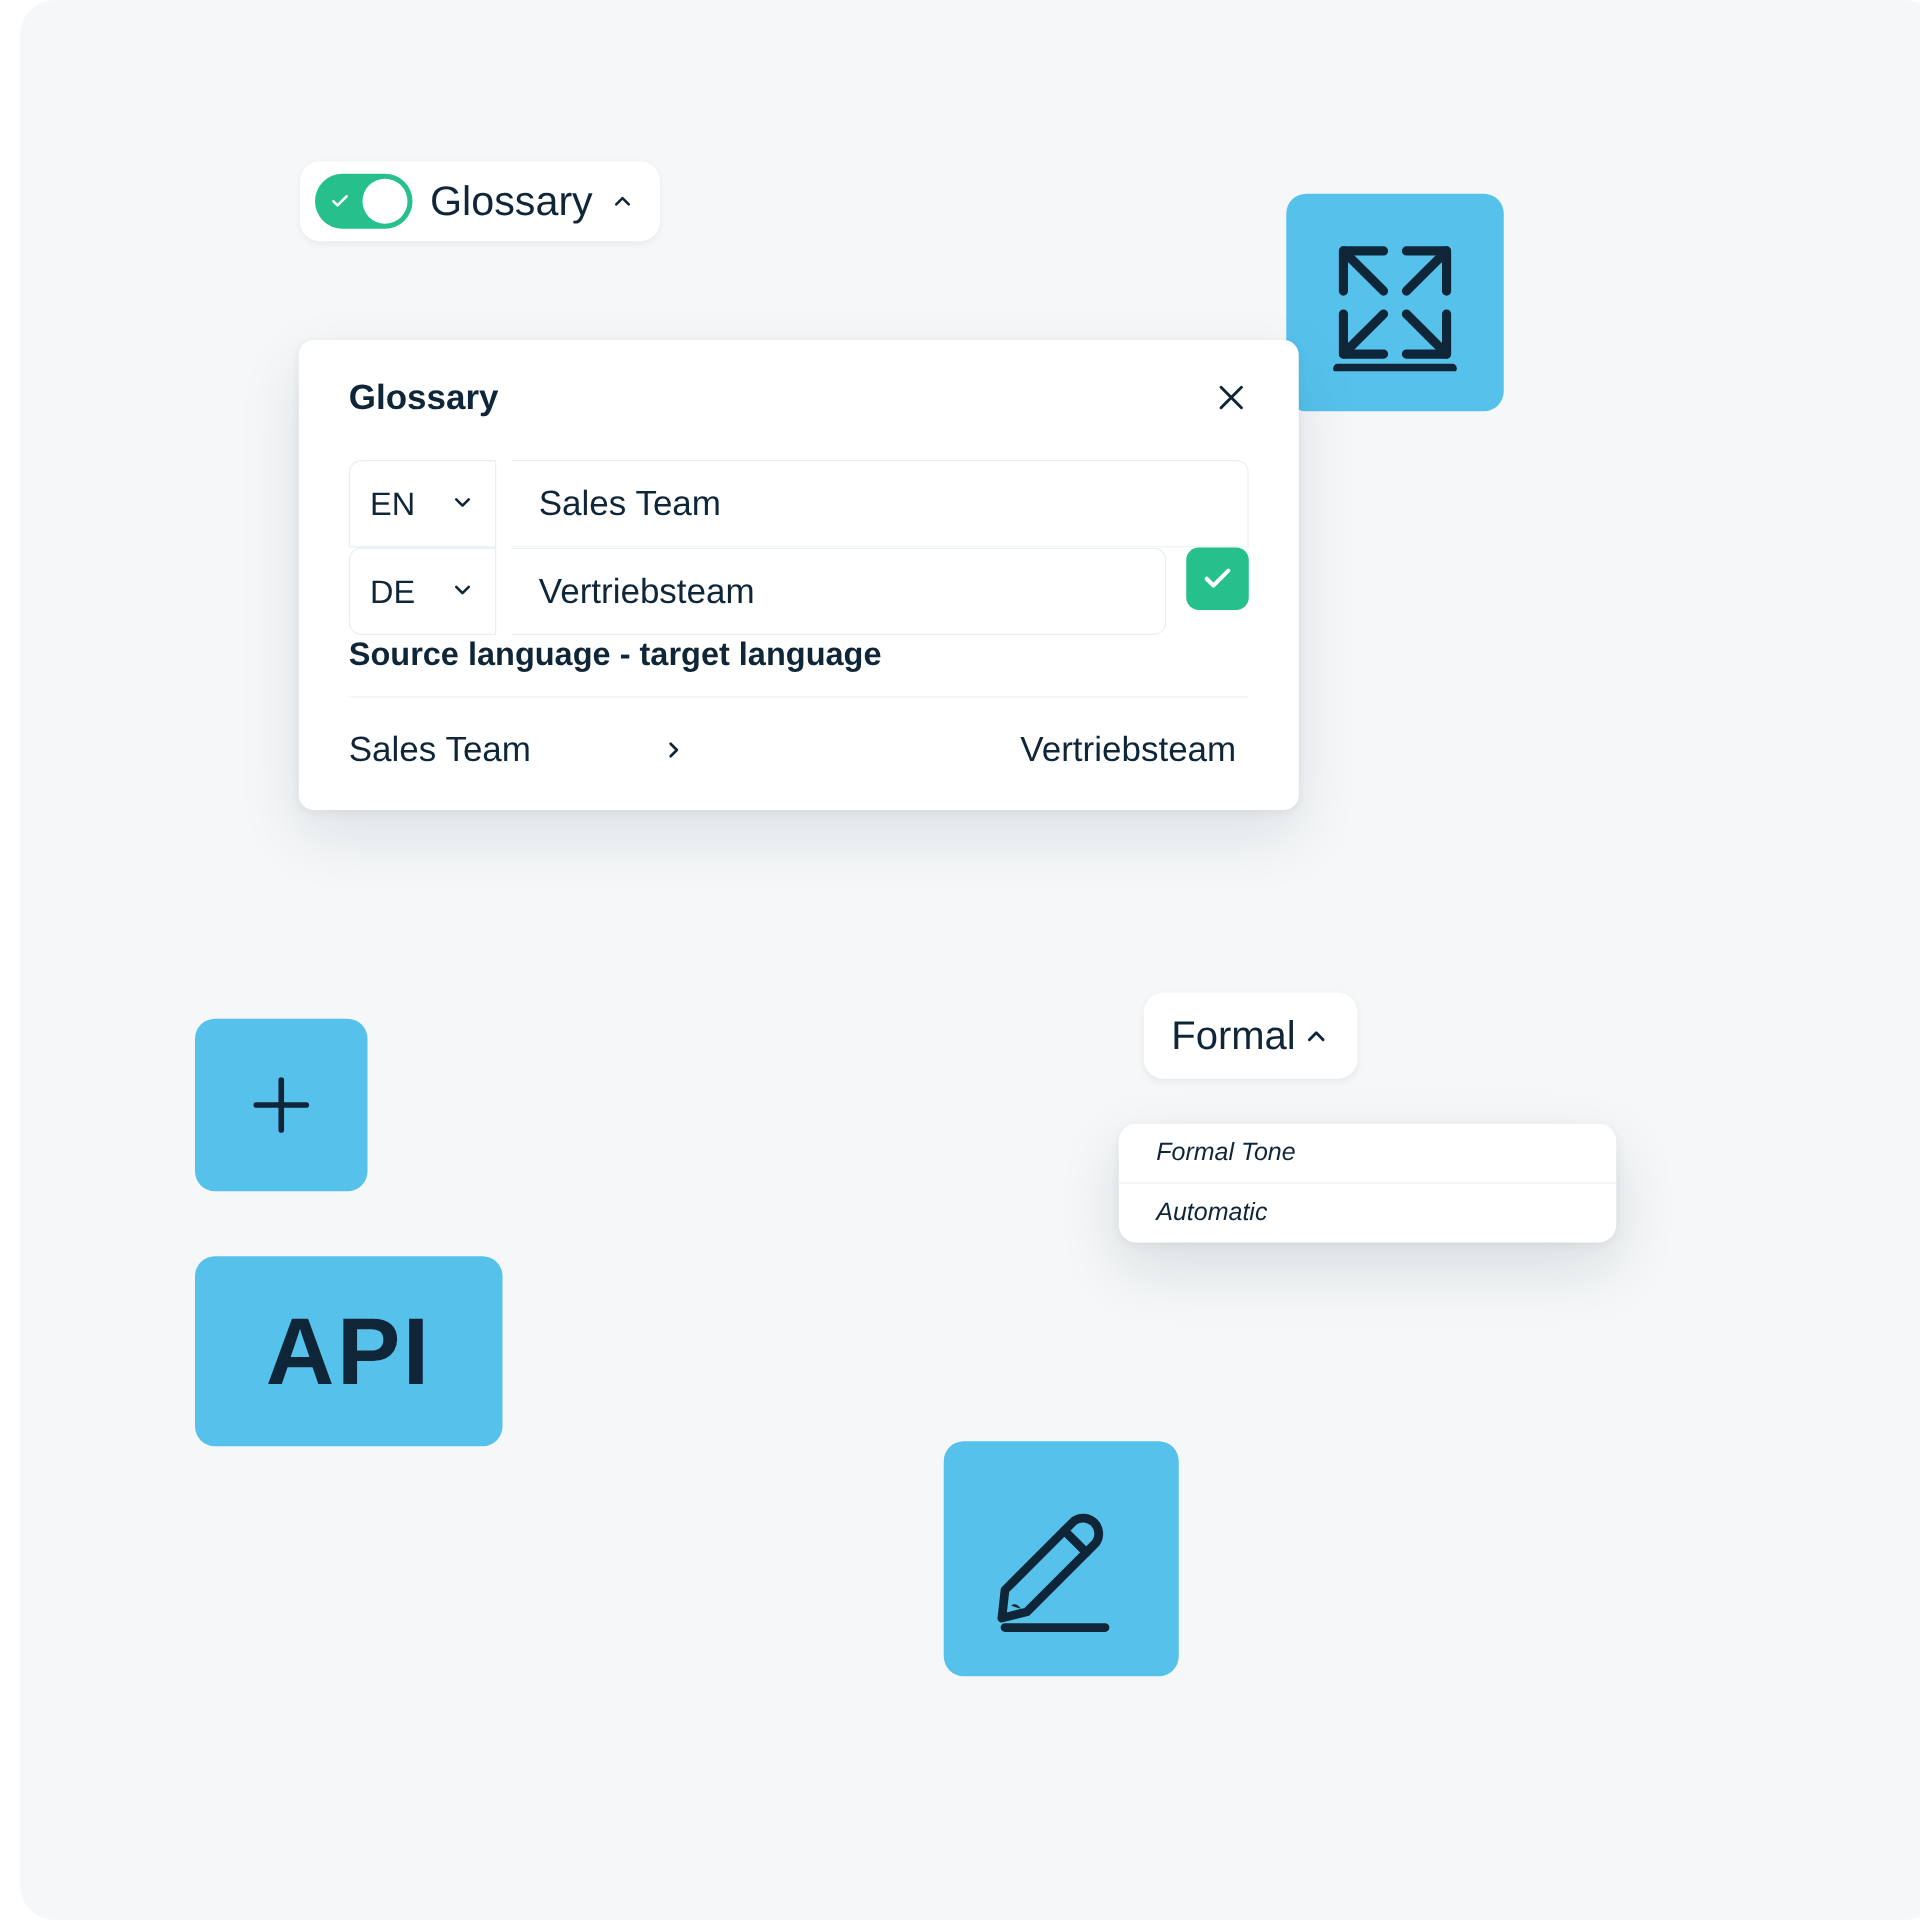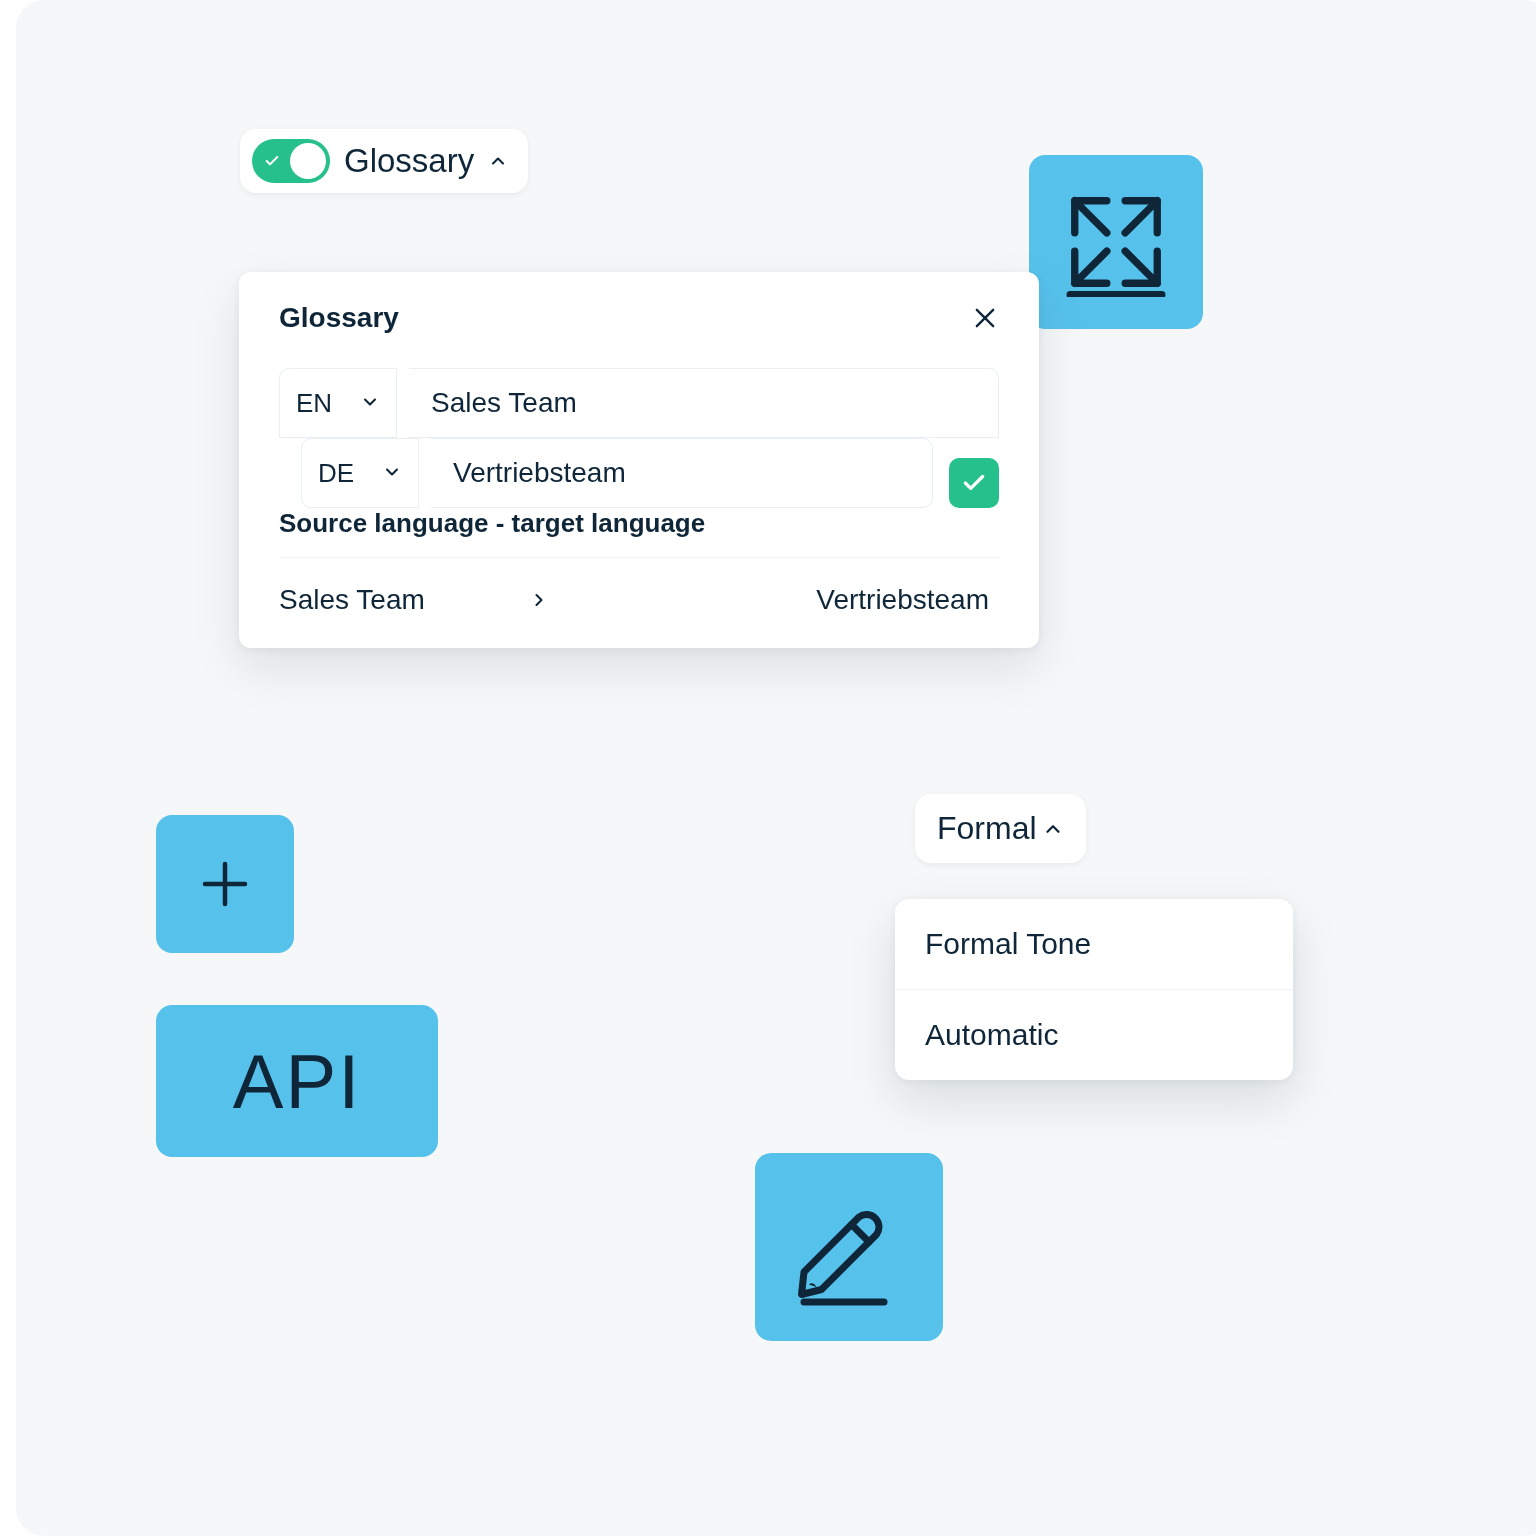"DE" .gp-row-wrap { align-items: flex-end -> flex-start; margin-left: 22px -> none }
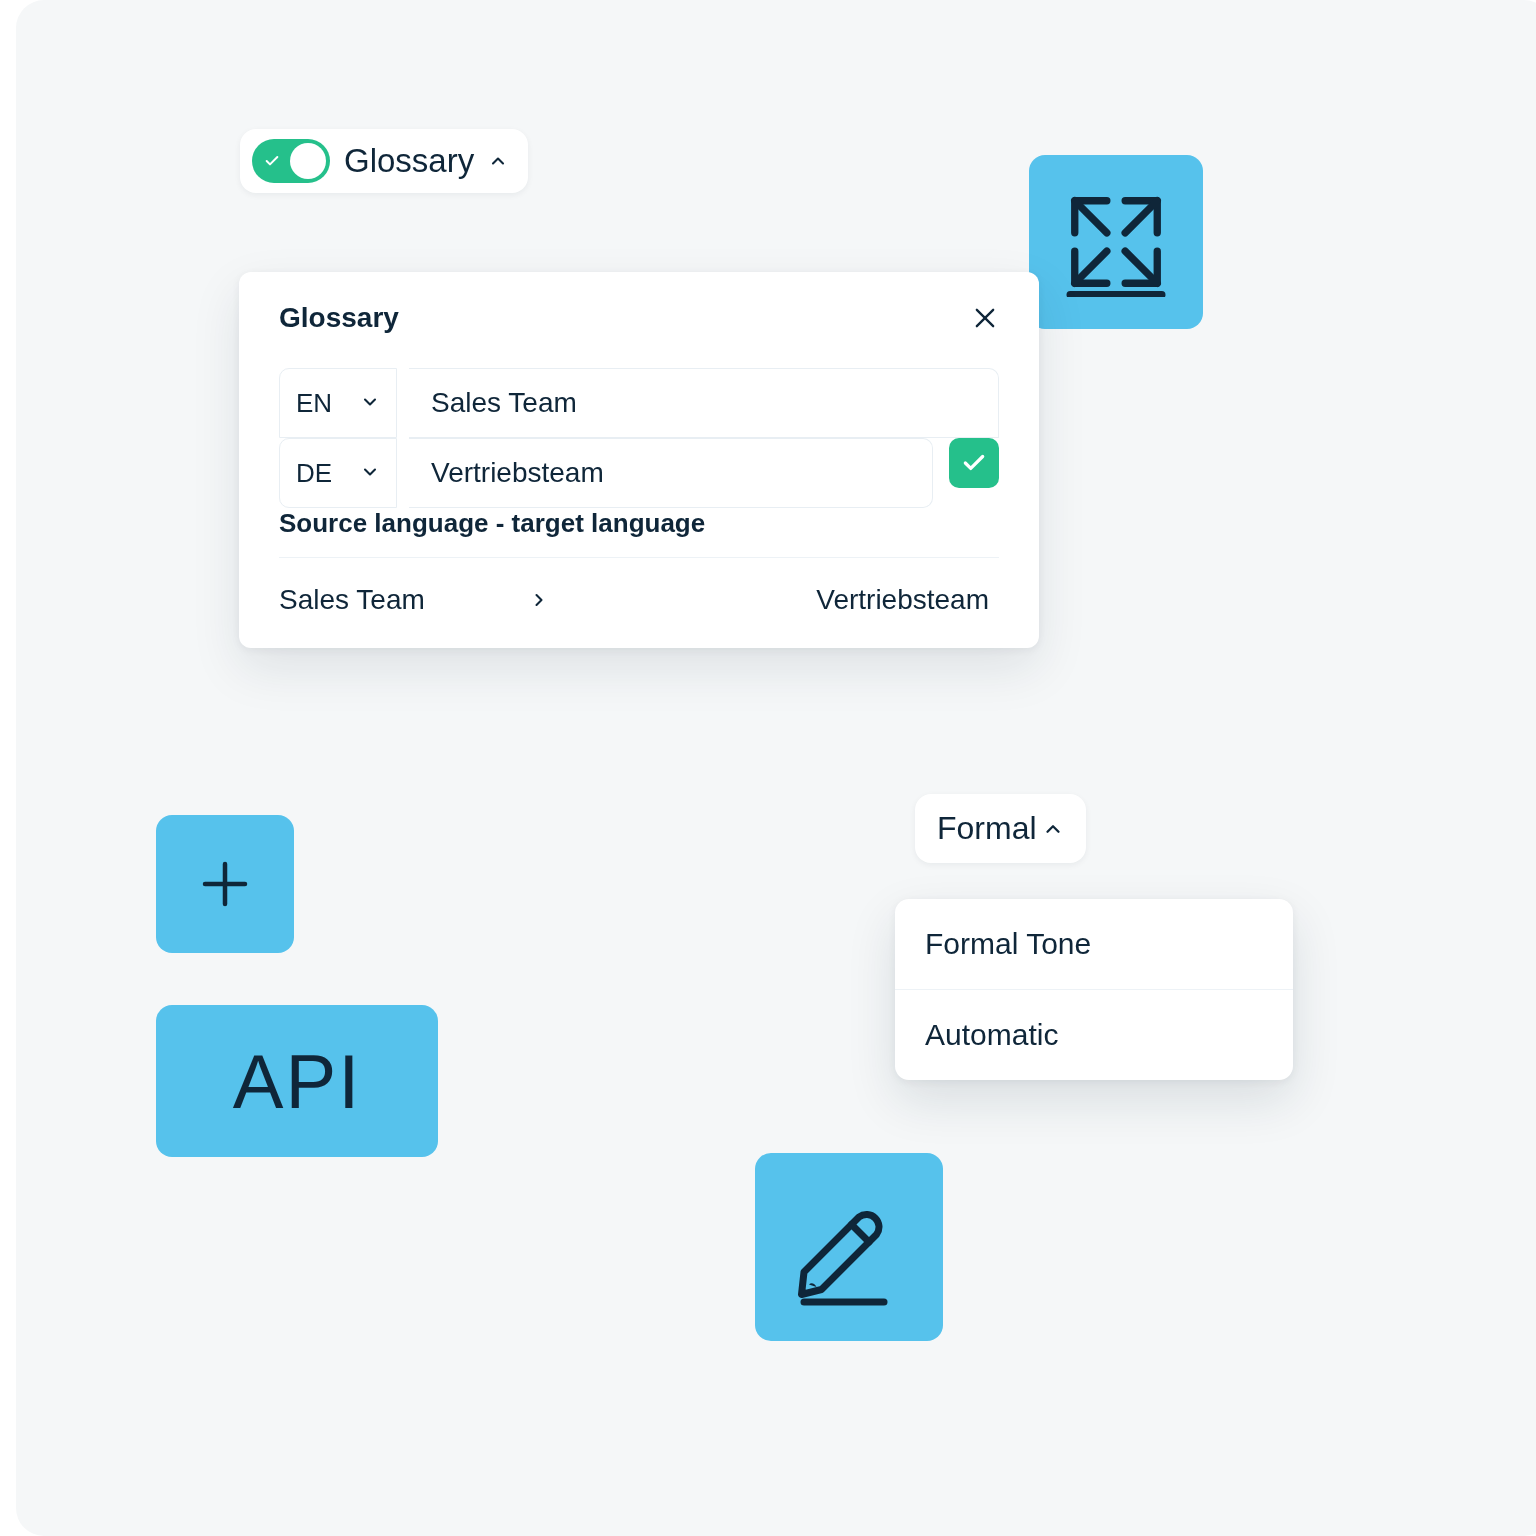"Formal Tone" .tone-item { font-size: 30px -> 20px; font-style: none -> italic; padding: 28px 30px -> 12px 30px }
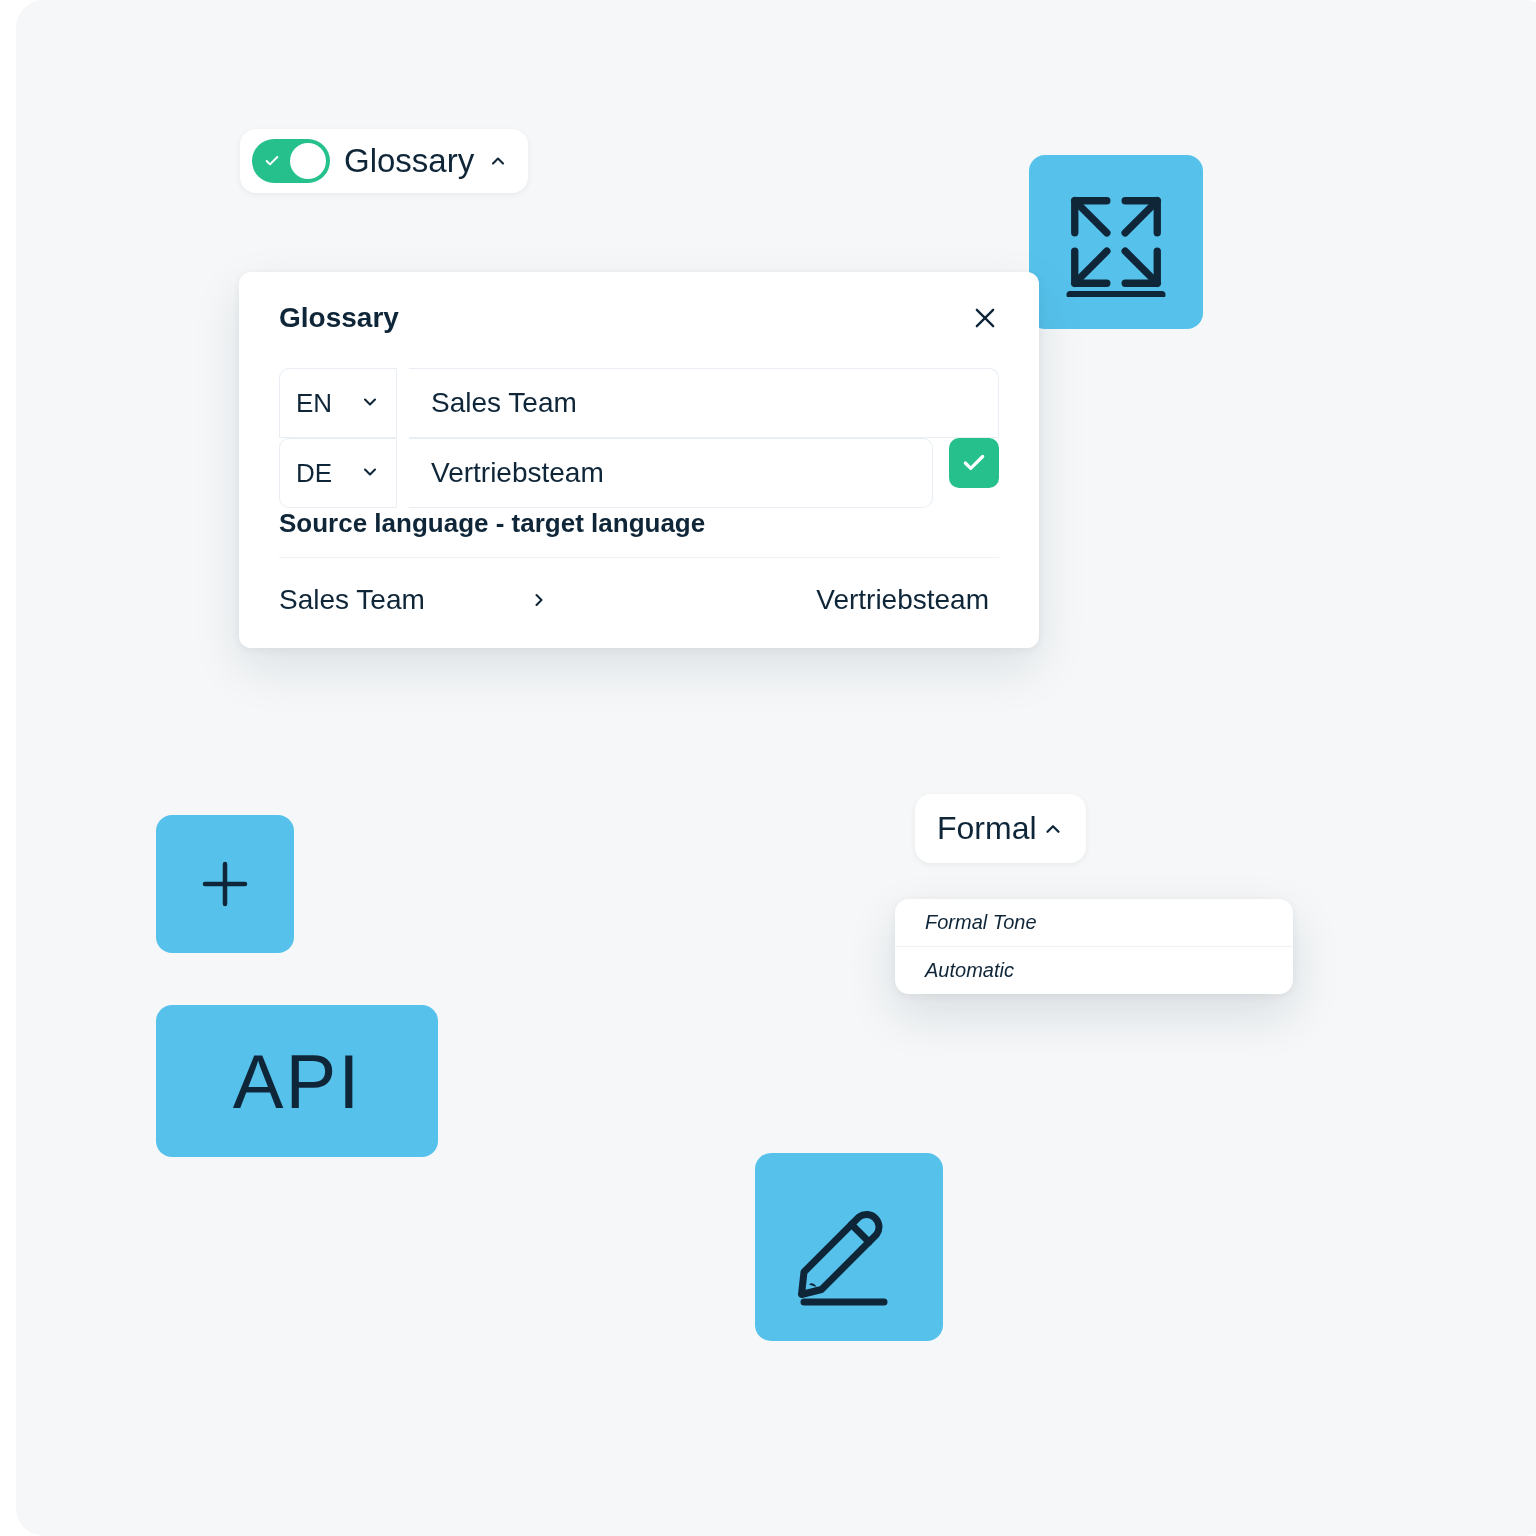"API" .tile-api { font-weight: 400 -> 700; width: 282px -> 246px }
